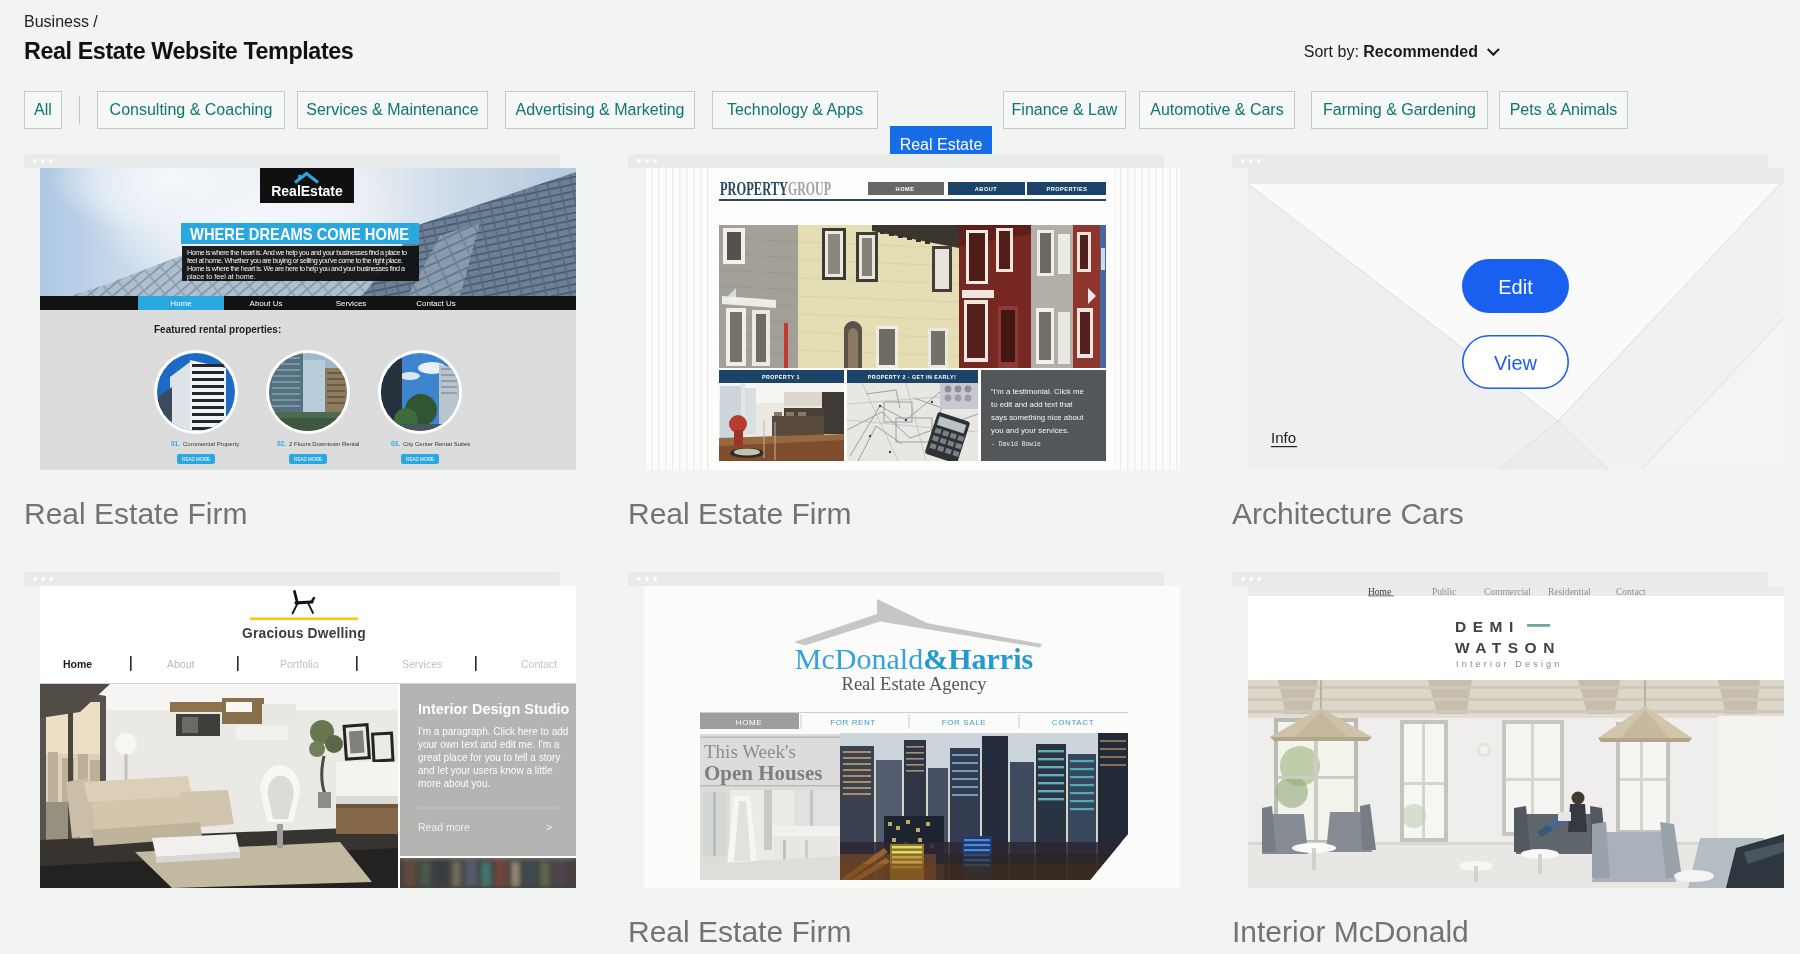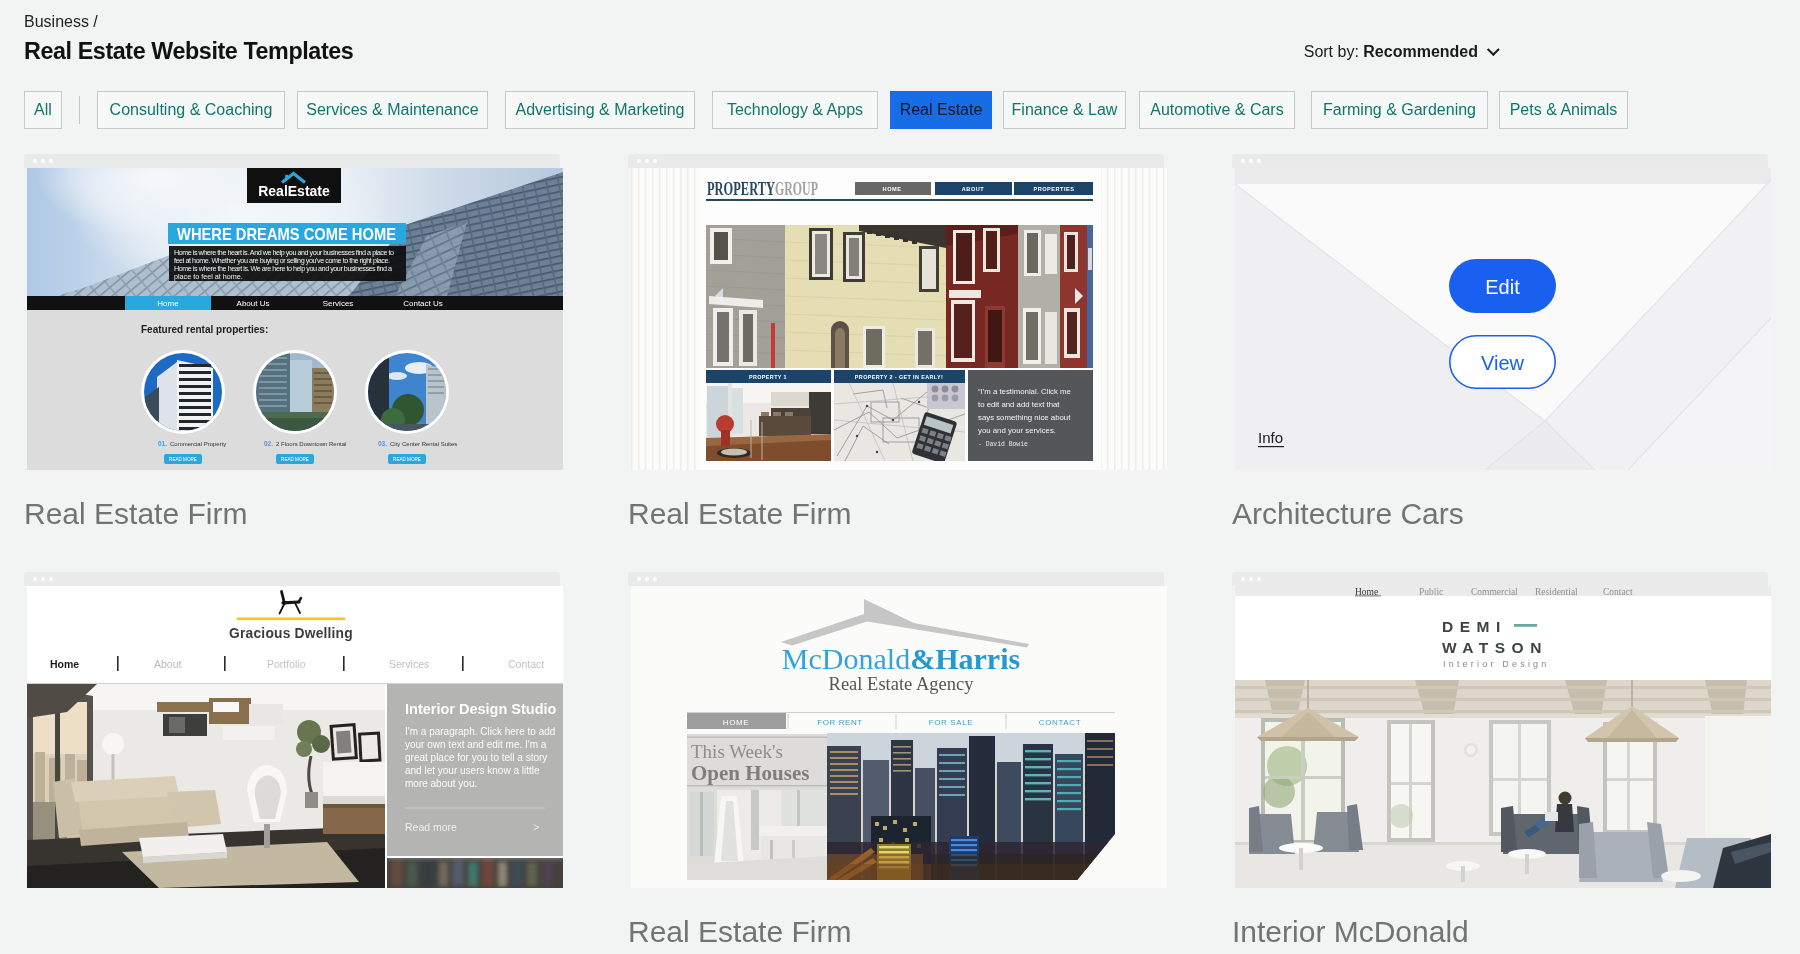"Real Estate" .chip.sel { color: #0f172a -> #ffffff; margin-top: none -> 35px }
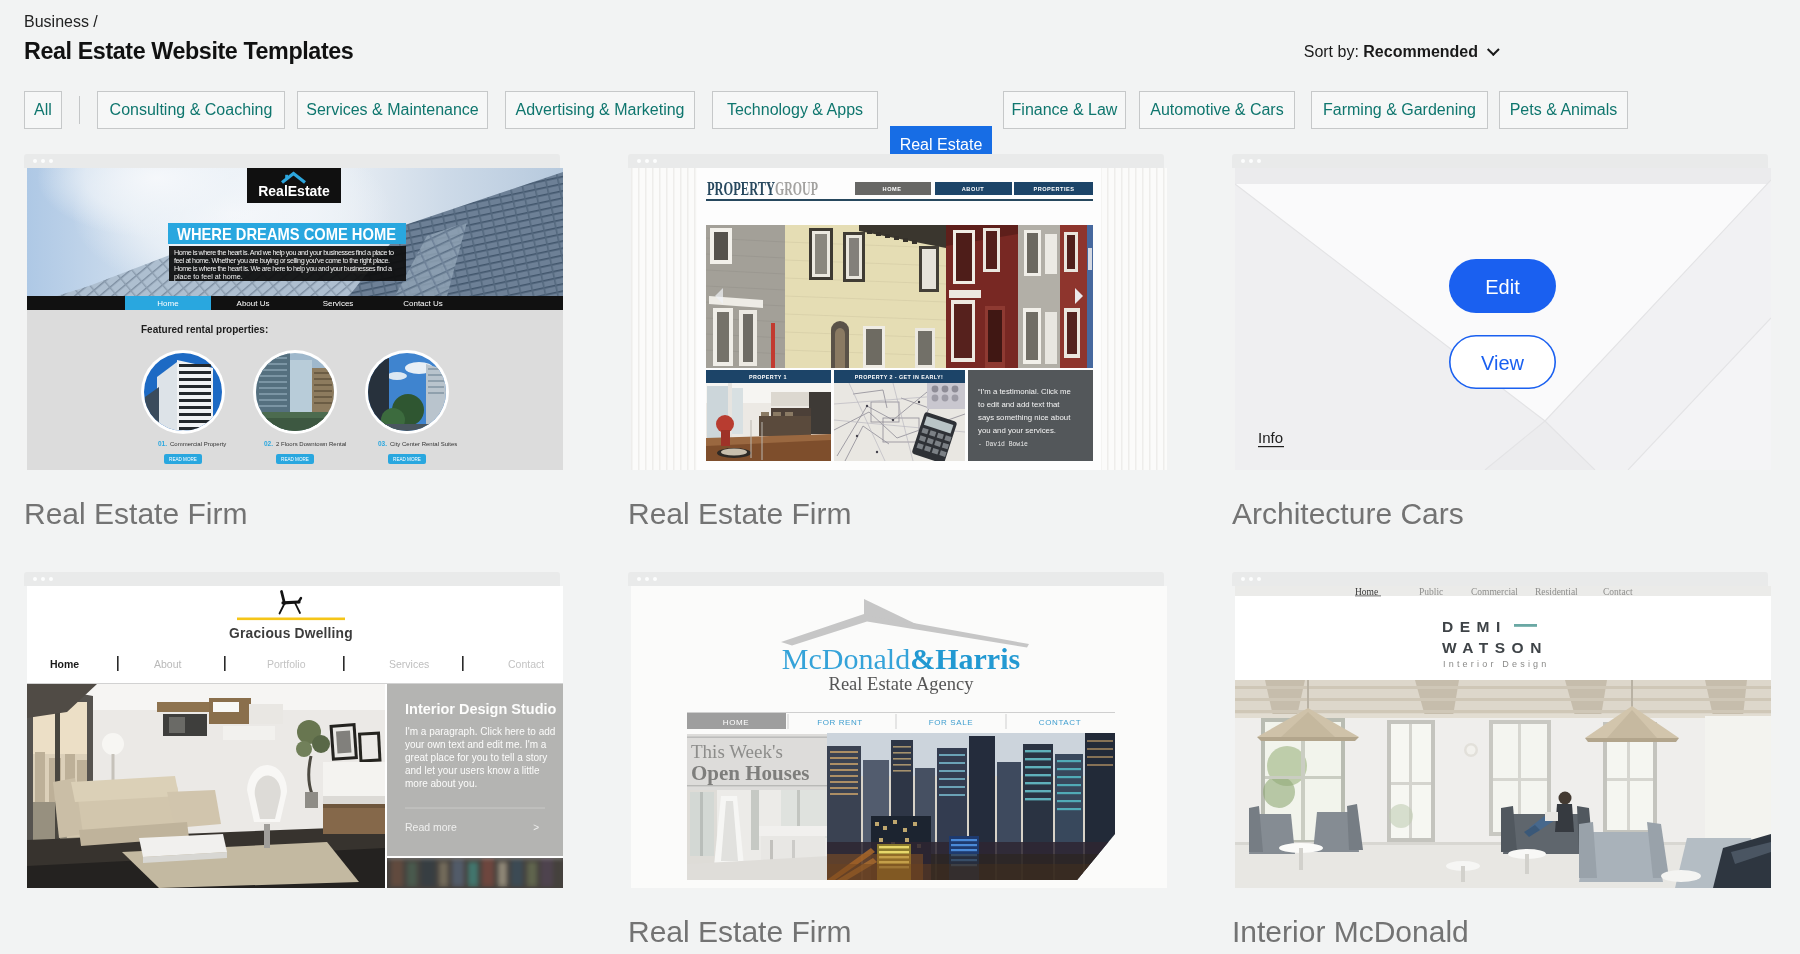"RealEstate" .thumb { left: 3px -> 16px }
